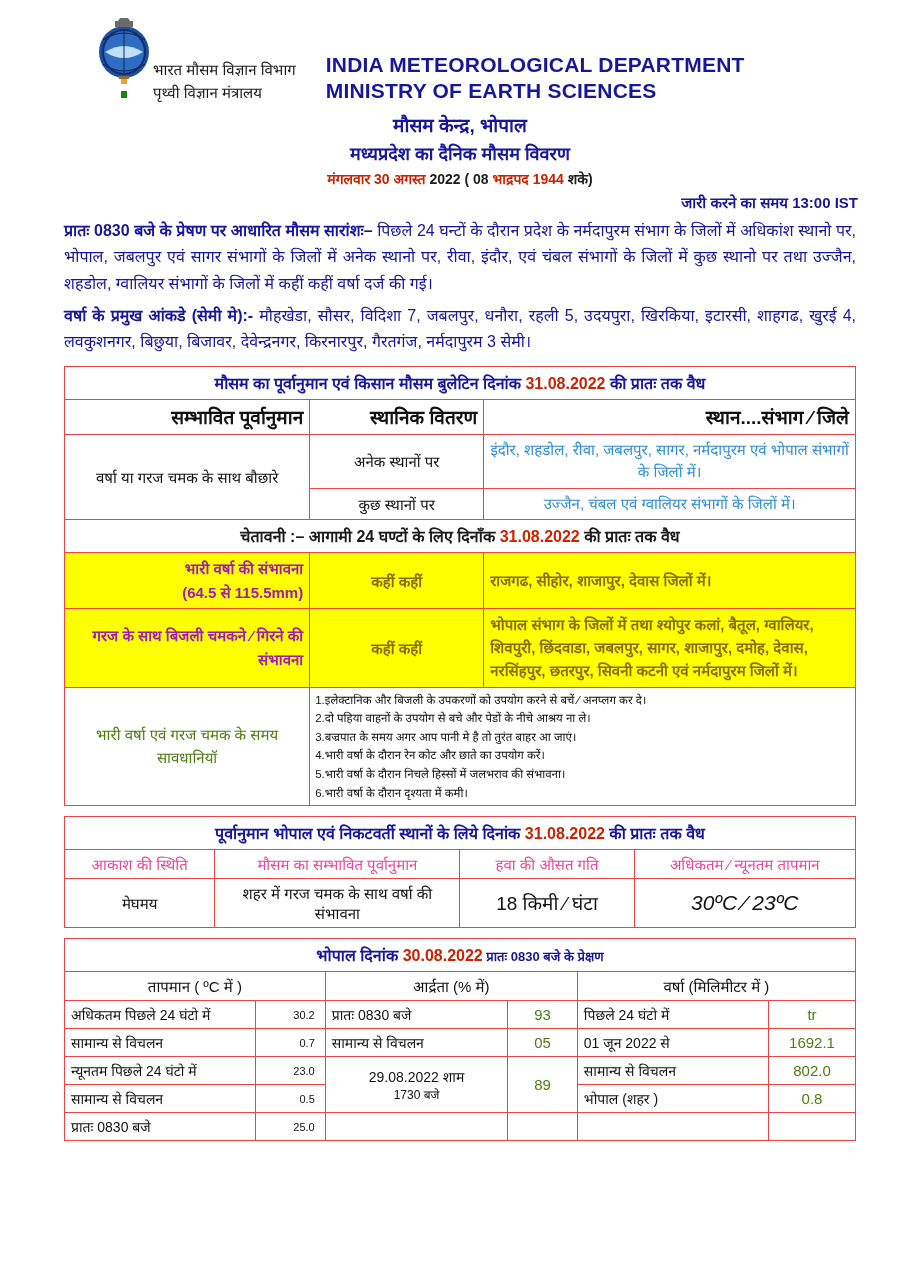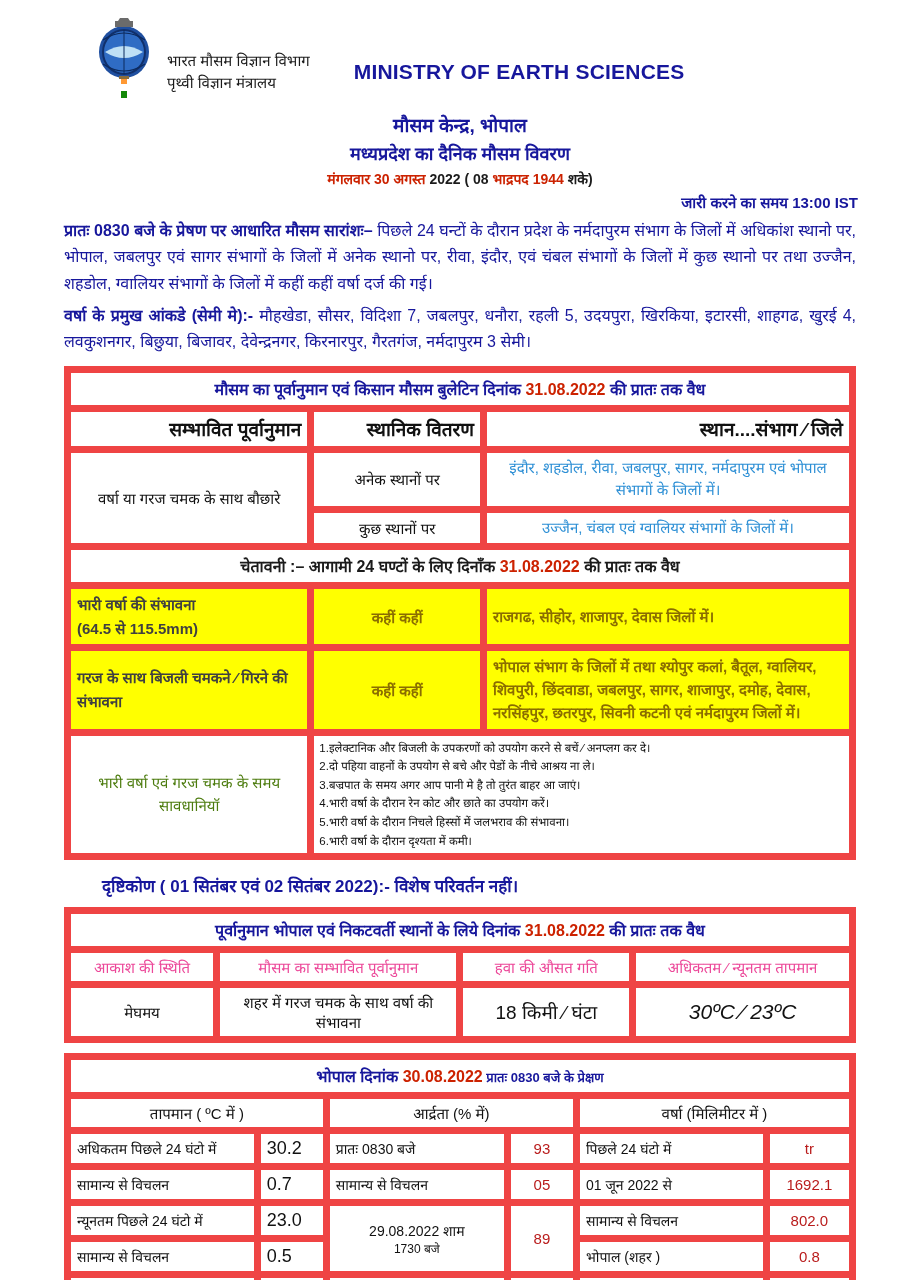"भारत मौसम विज्ञान विभाग" .header { align-items: center -> flex-end; gap: 14px -> none }
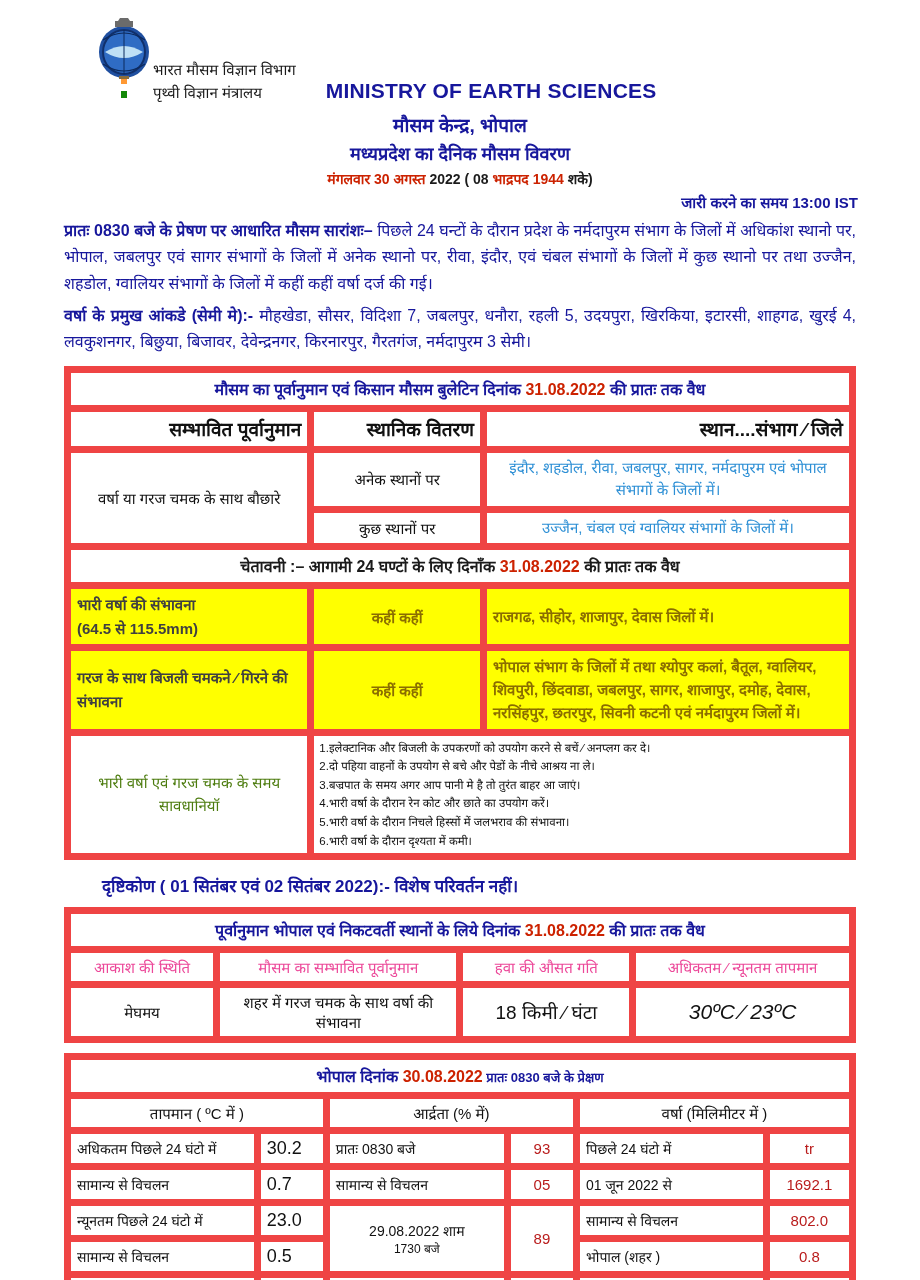"INDIA METEOROLOGICAL DEPARTMENT" span.l1 { html: none -> <span>INDIA METEOROLOGICAL DEPARTMENT</span> }
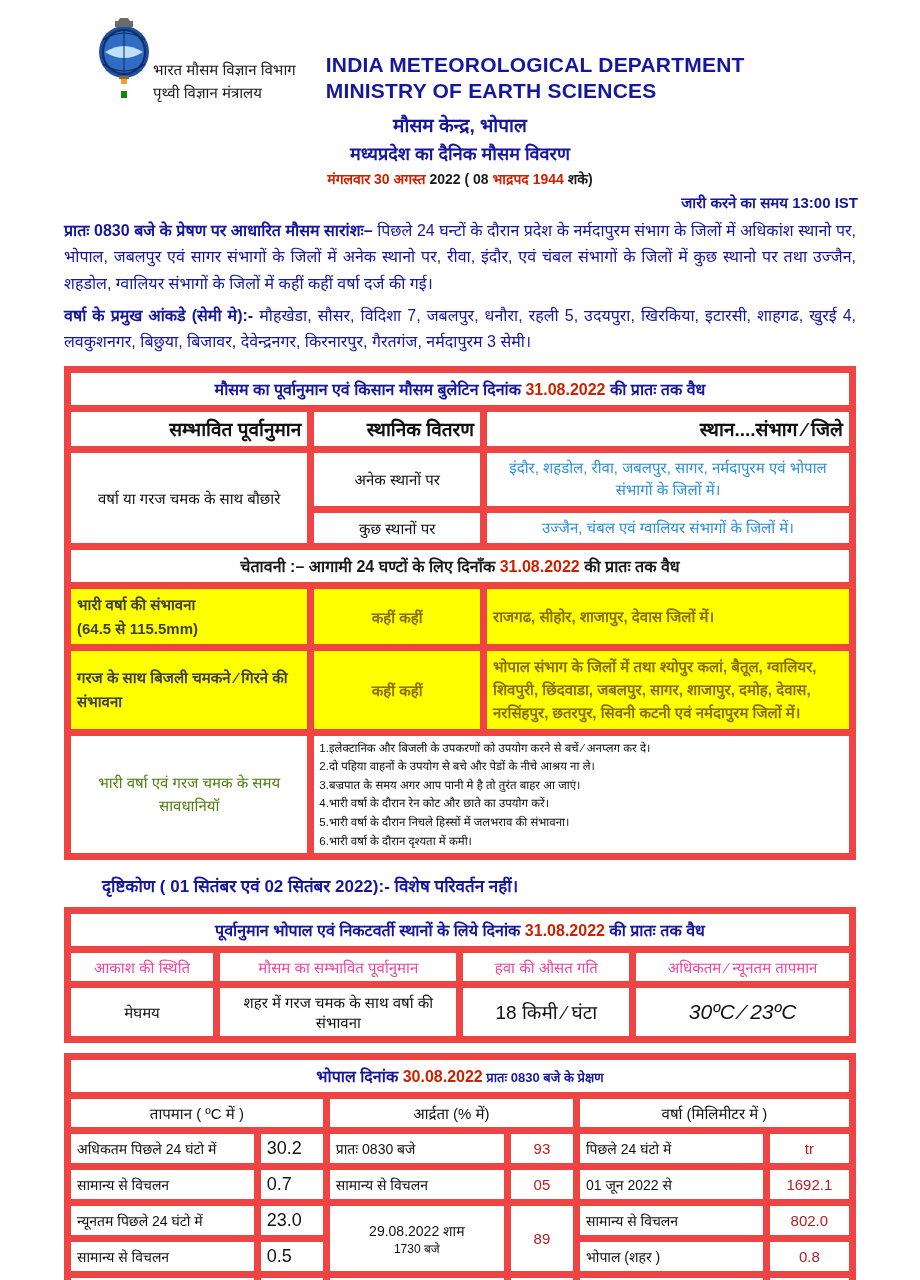"मौसम का पूर्वानुमान एवं किसान" td, th { border: 7px solid #ef4444 -> 1px solid #ef4444 }
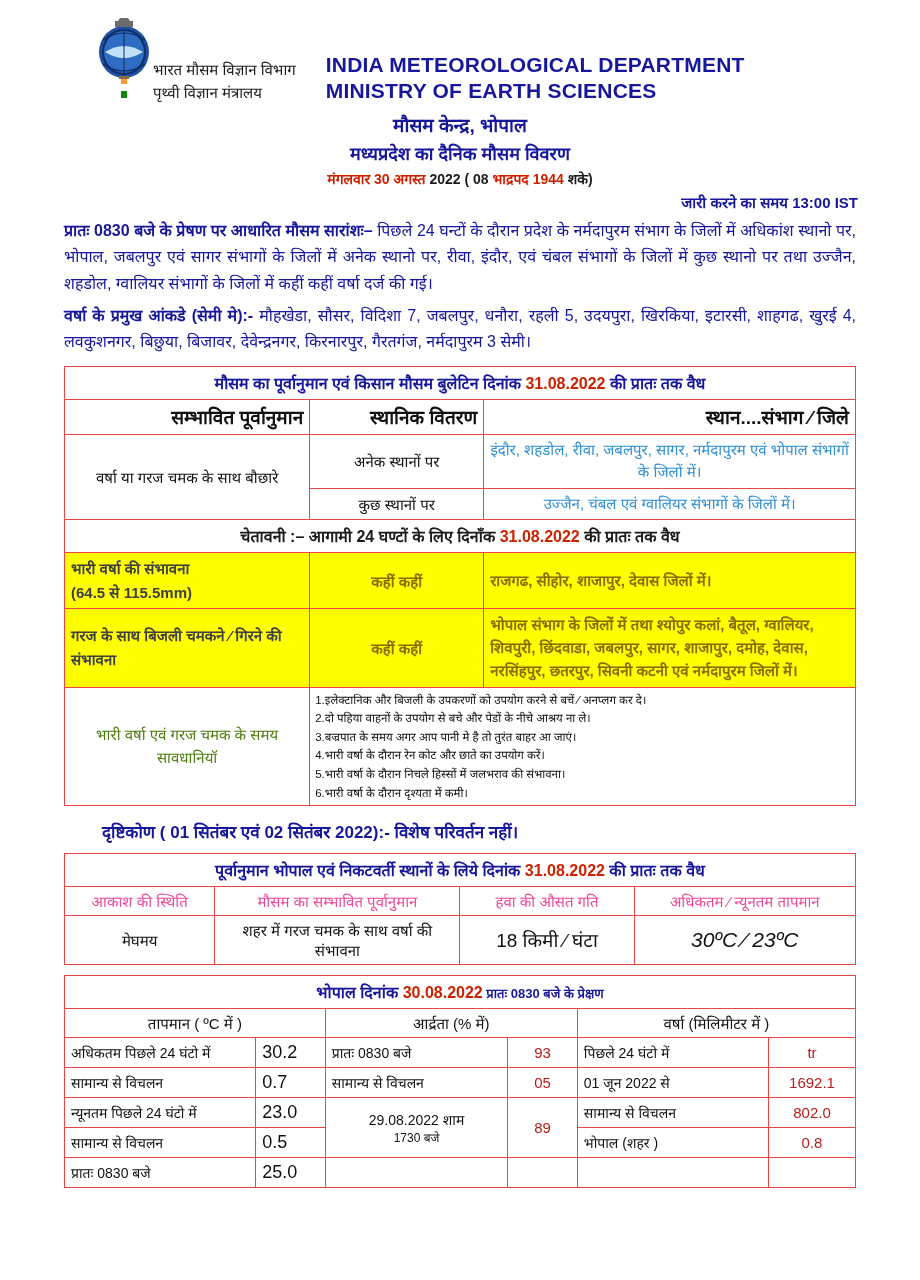"भारी वर्षा की संभावना" .warn-l { color: #404040 -> #a21caf; text-align: left -> right }
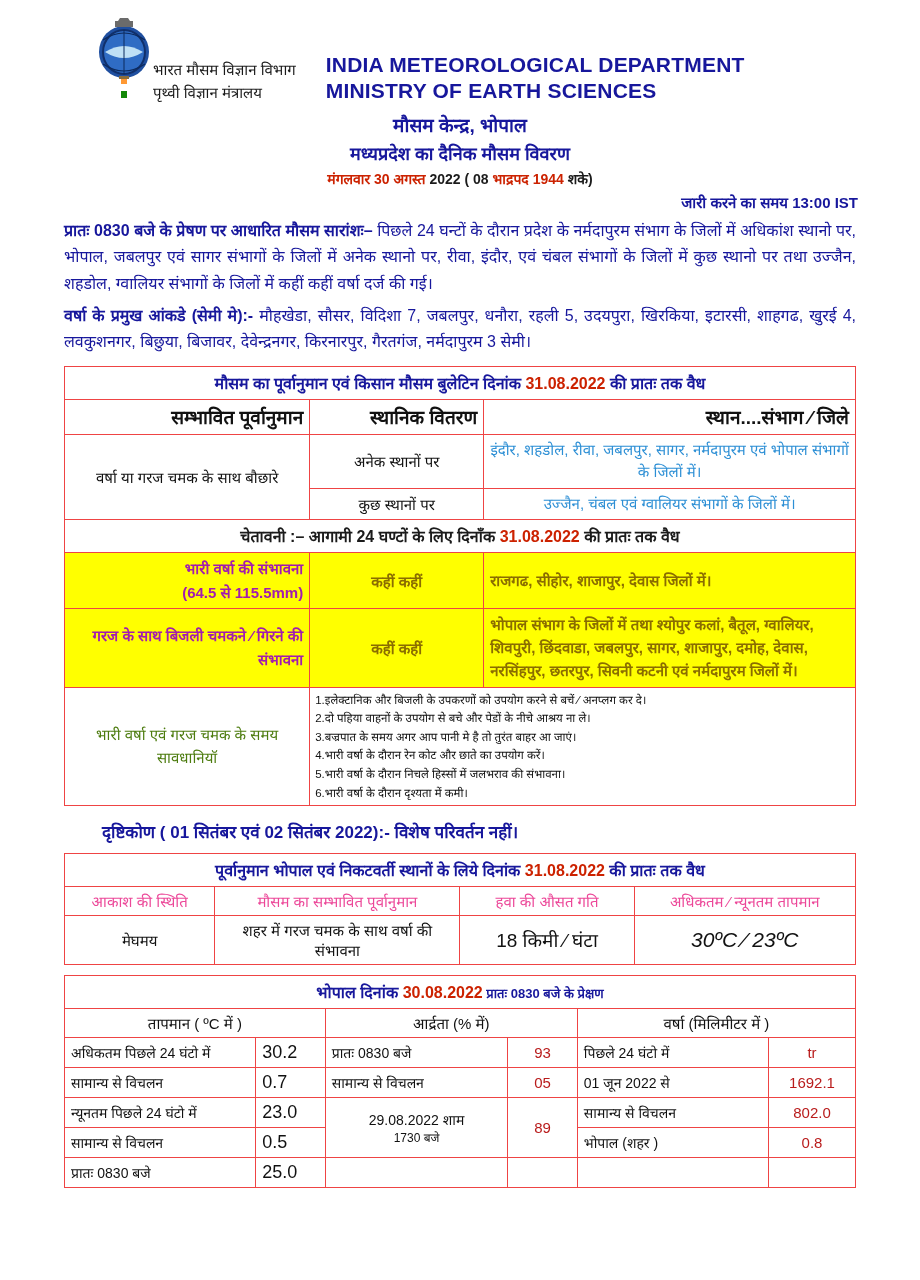"दृष्टिकोण ( 01 सितंबर एवं" div.outlook { html: <div> <span>दृष्टिकोण ( 01 सितंबर एवं 02 सितंबर 2022):-</span><span> विशेष परिवर्तन नहीं।</span> </div> -> none }
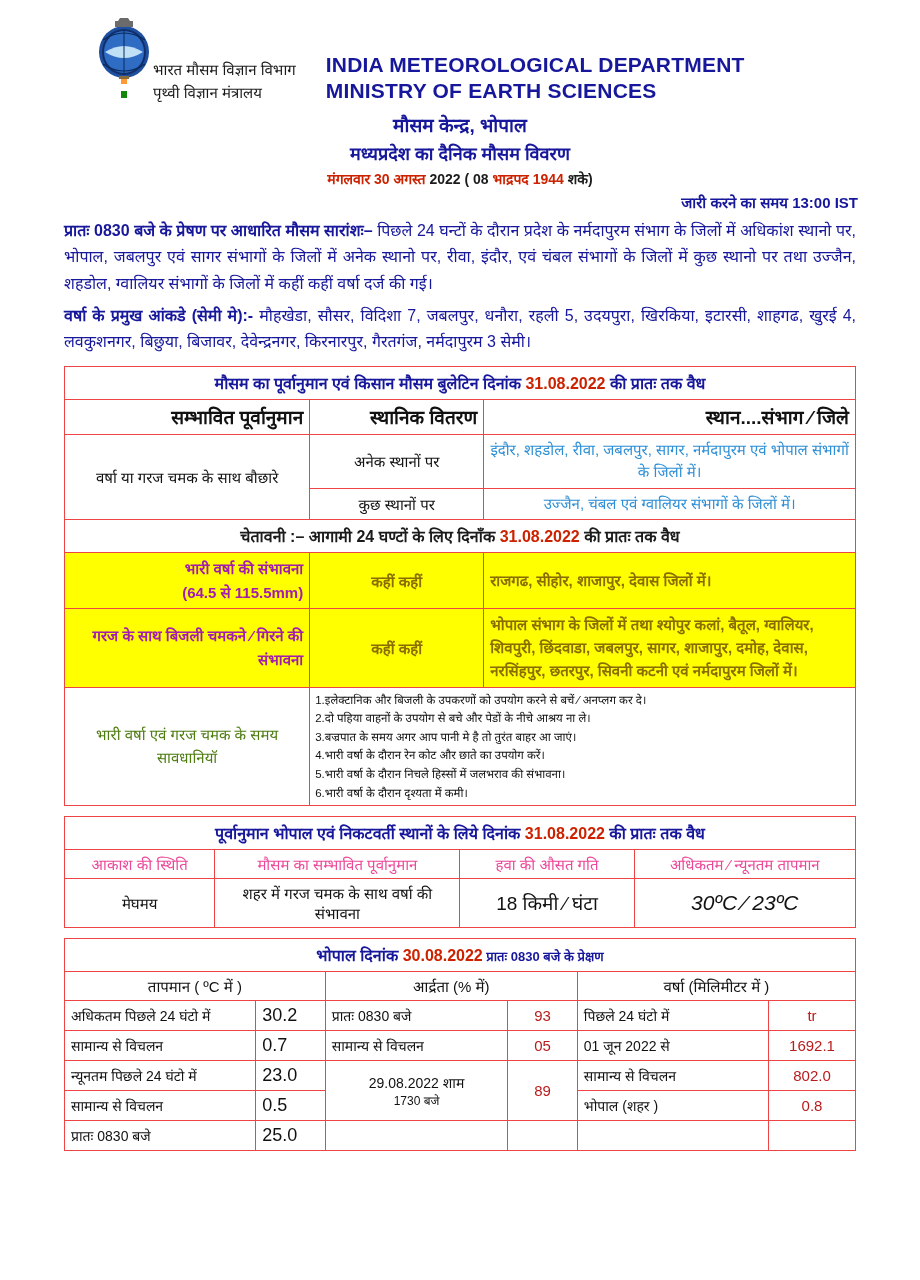"30.2" .obs-num { font-size: 18px -> 11px; text-align: none -> right }
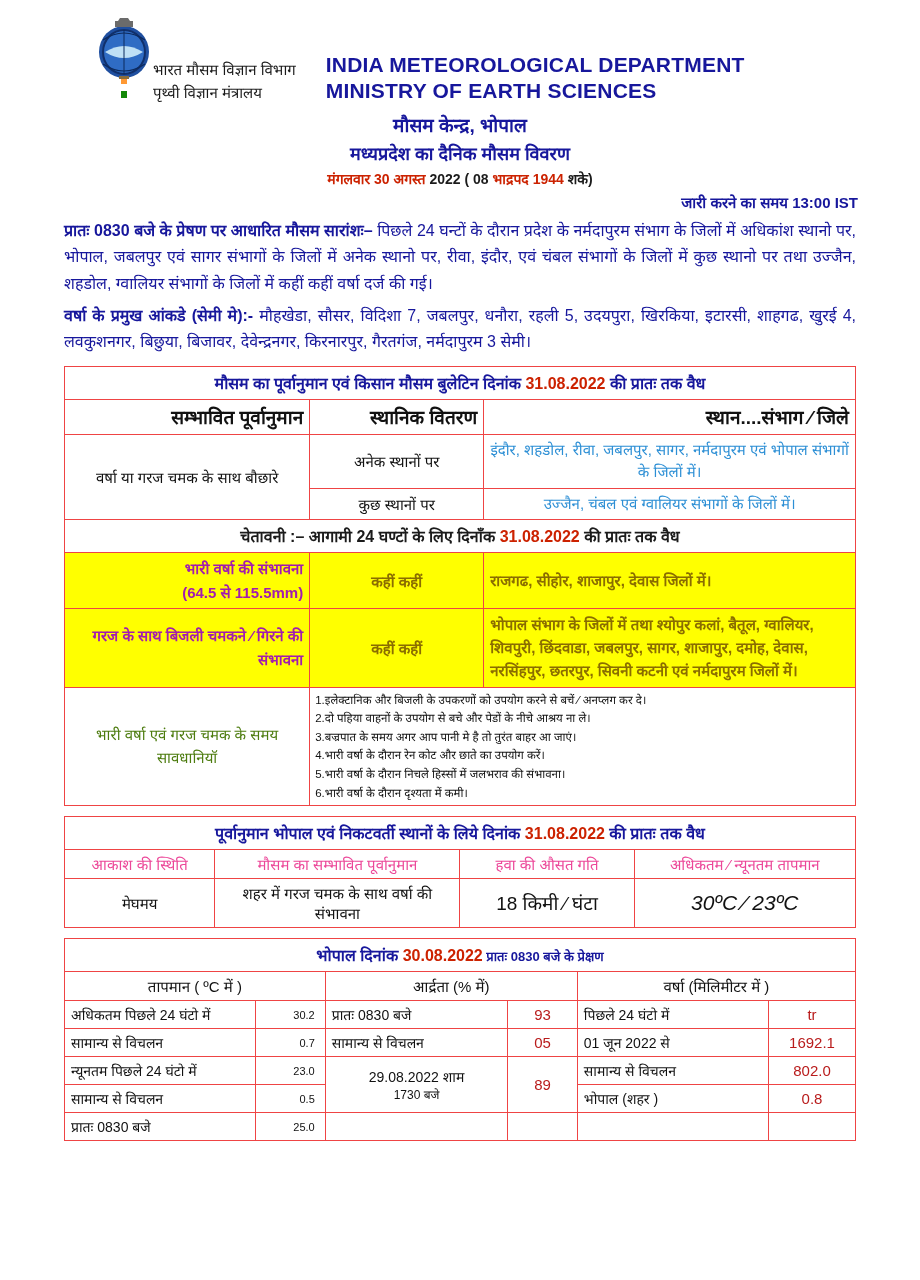"93" .obs-num-c { color: #b91c1c -> #4d7c0f }
